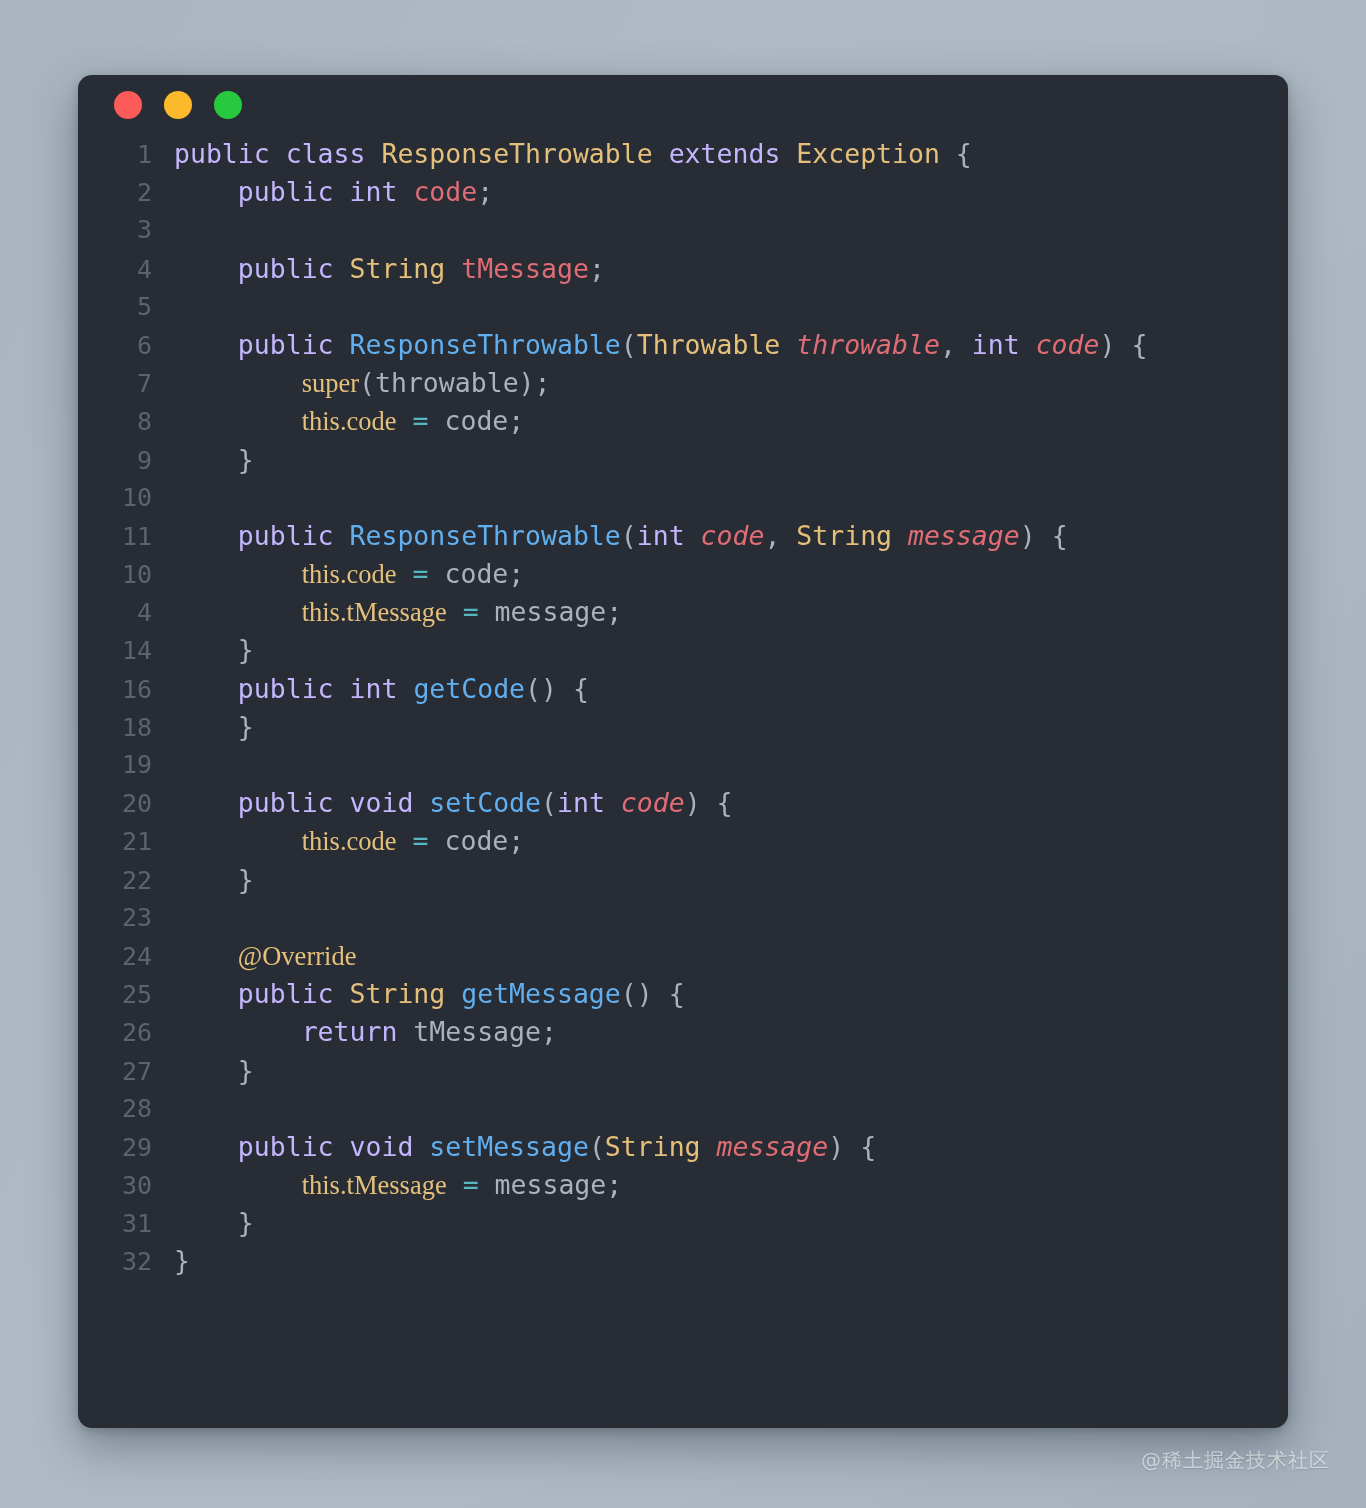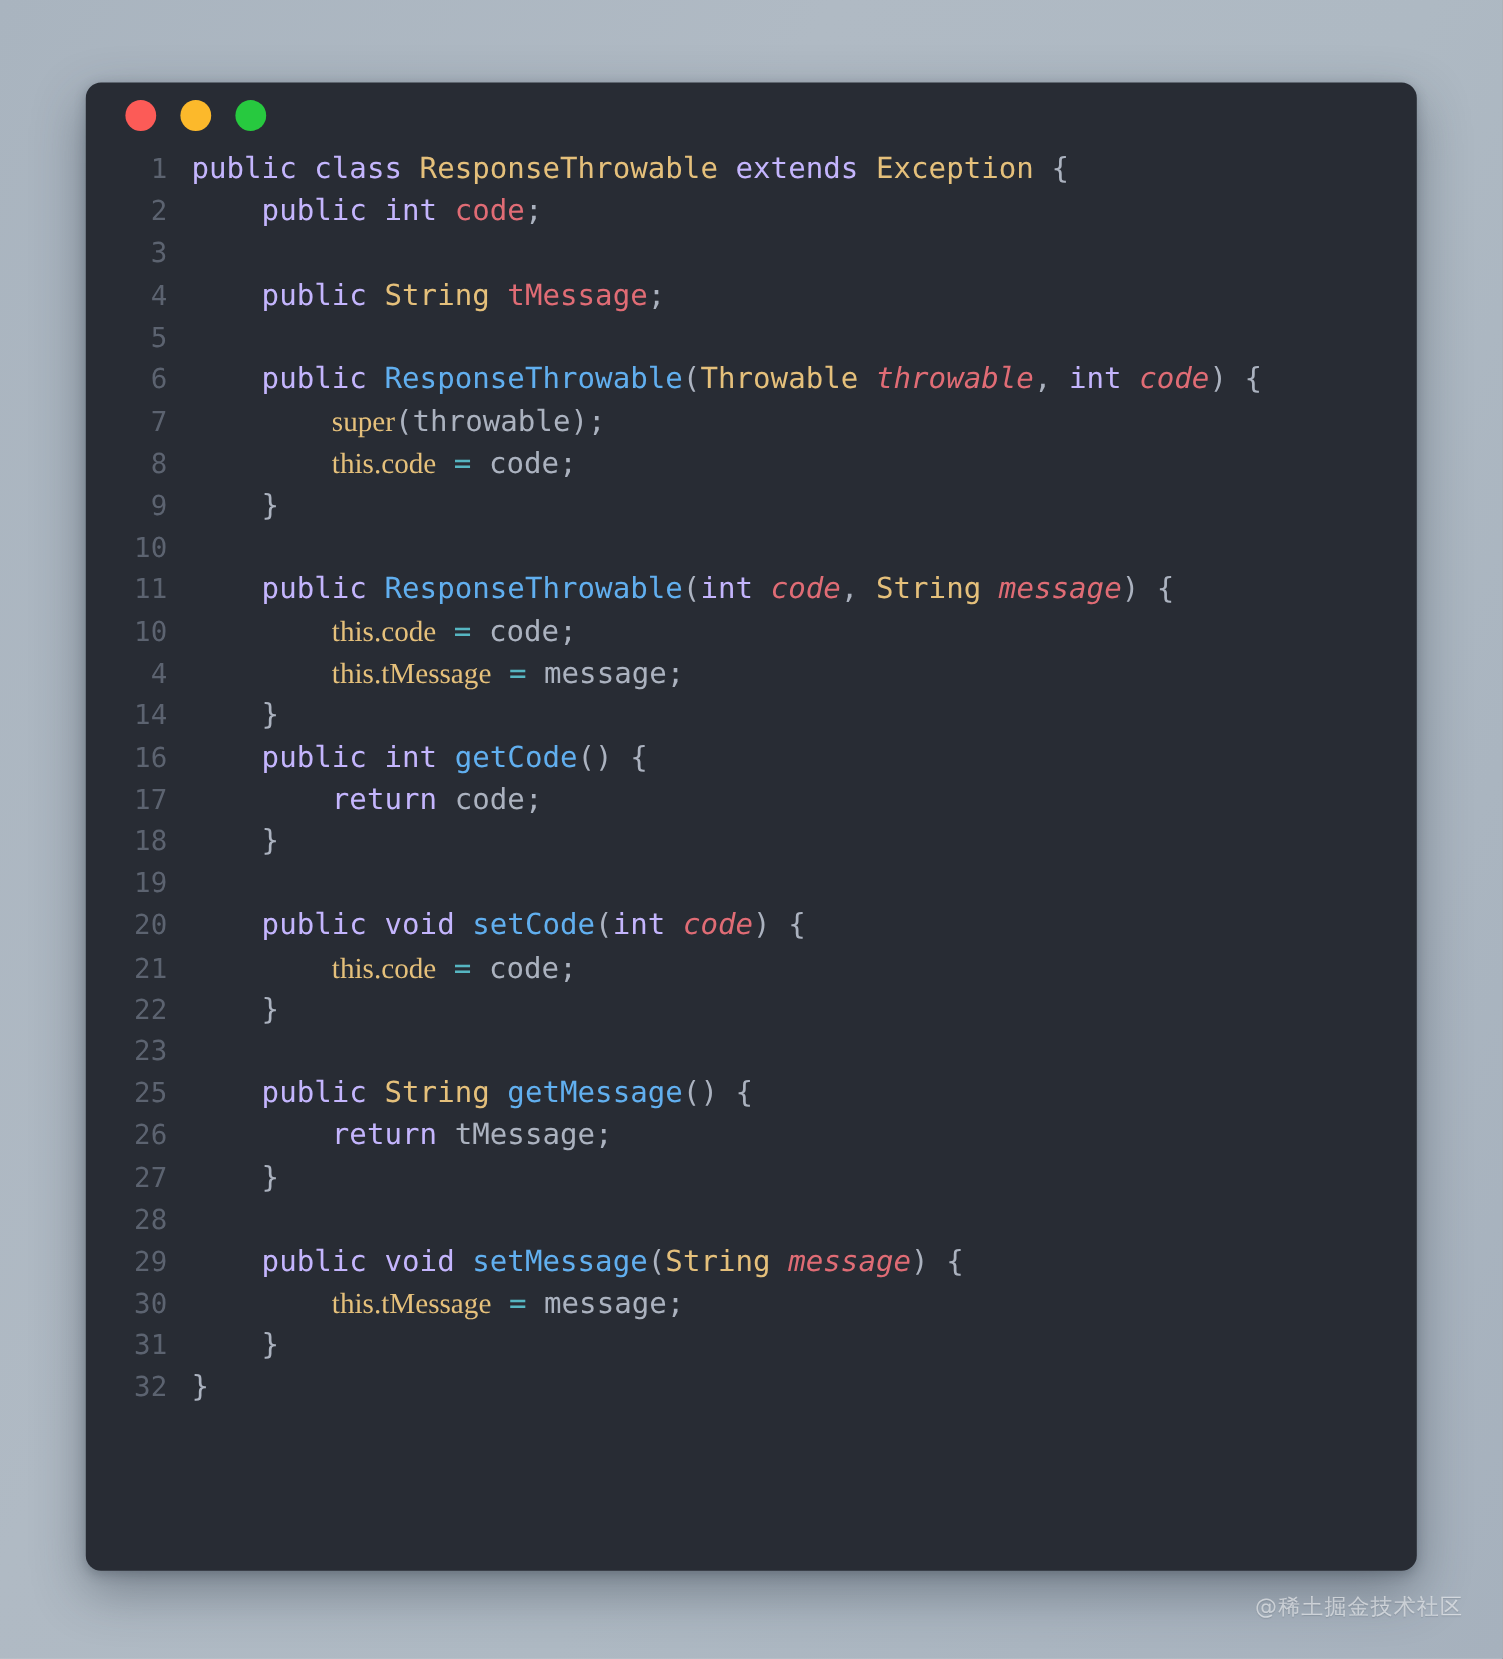"17" div.code-line { html: <div><span>17</span><span><span> </span><span>return</span><span> </span><span>code;</span></span></div> -> none }
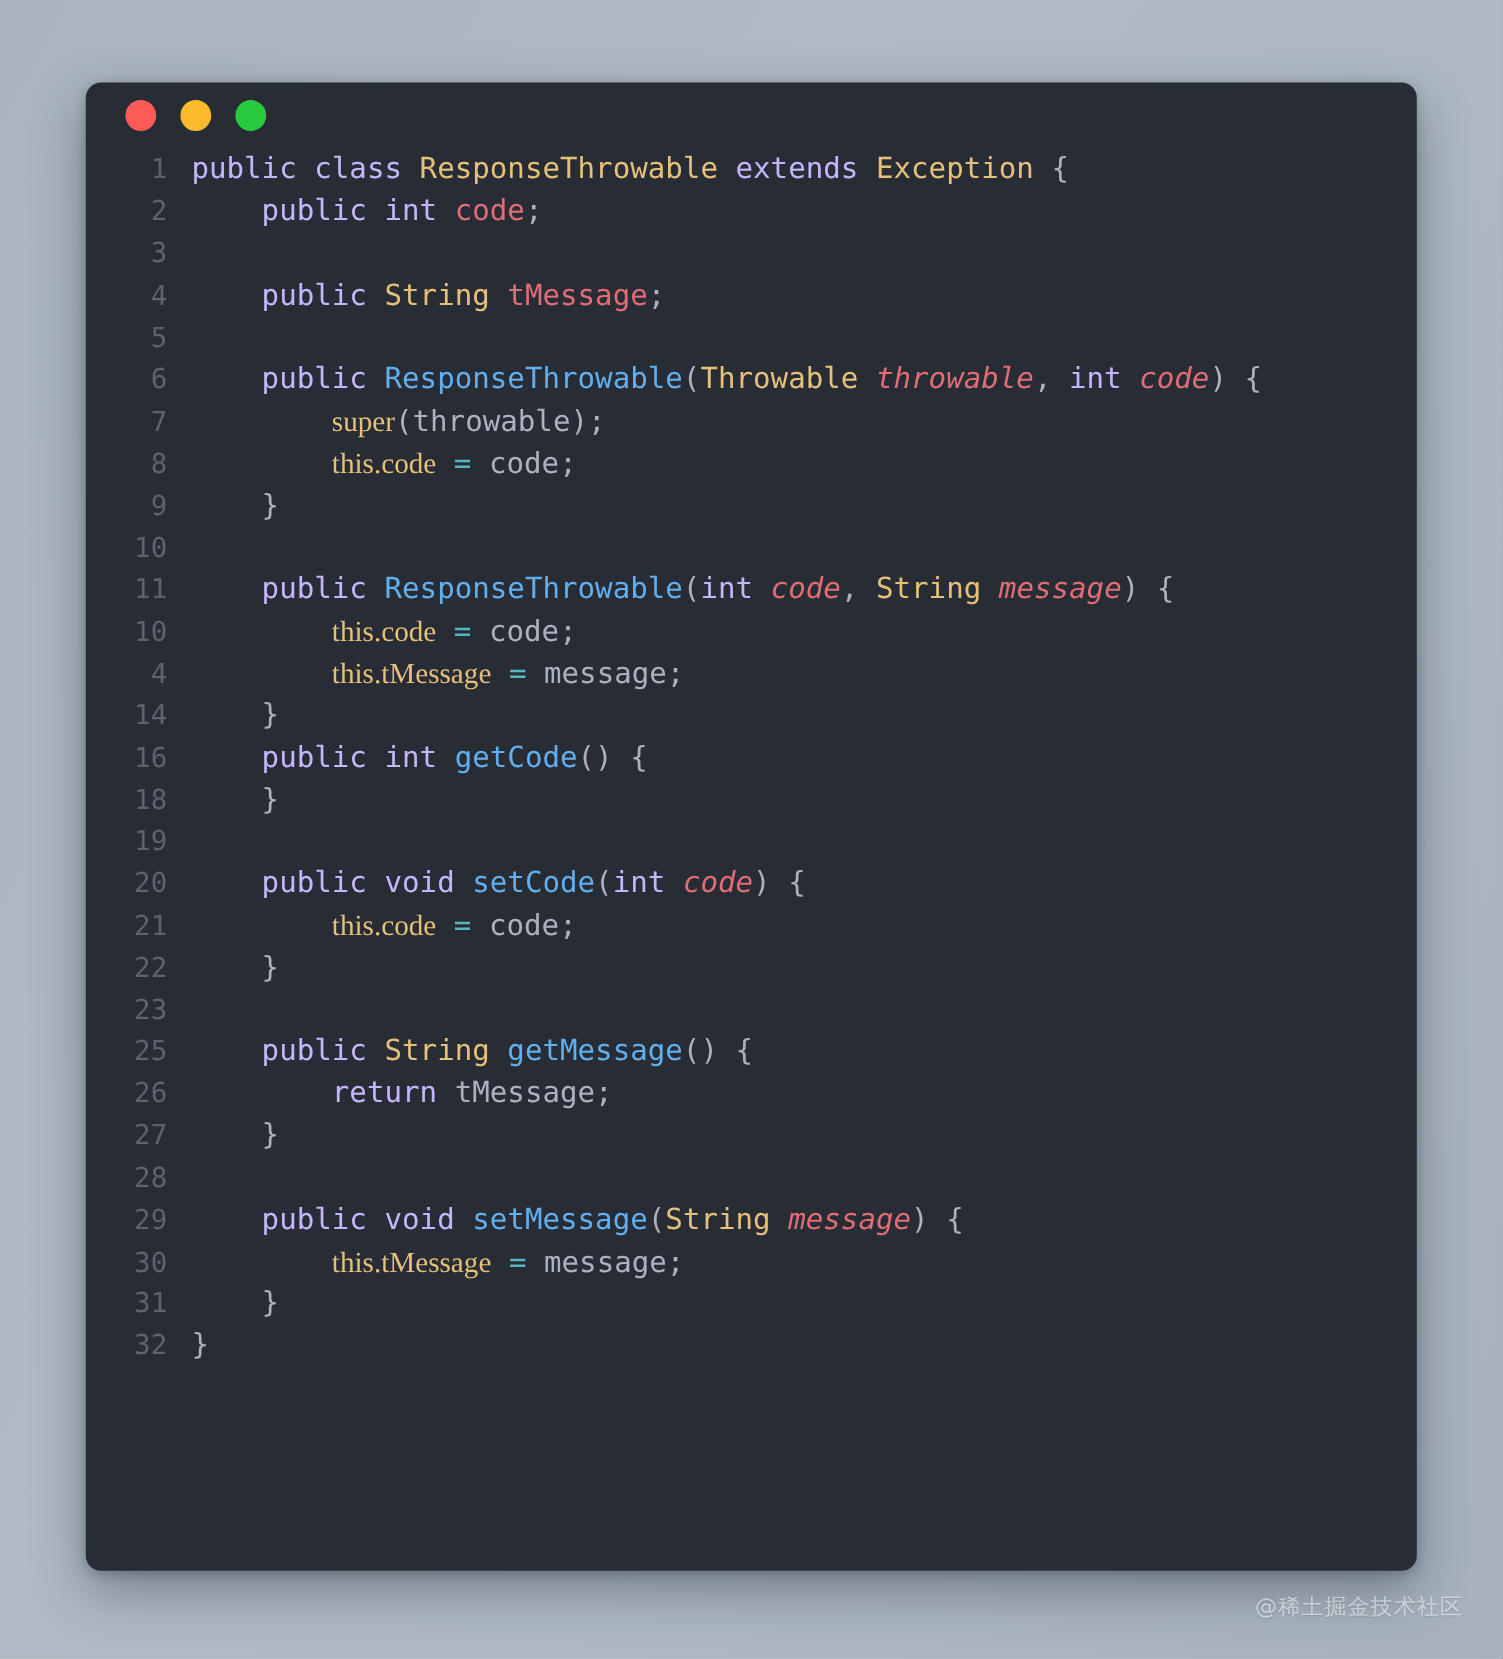"24" div.code-line { html: none -> <div><span>24</span><span><span> </span><span>@Override</span></span></div> }
